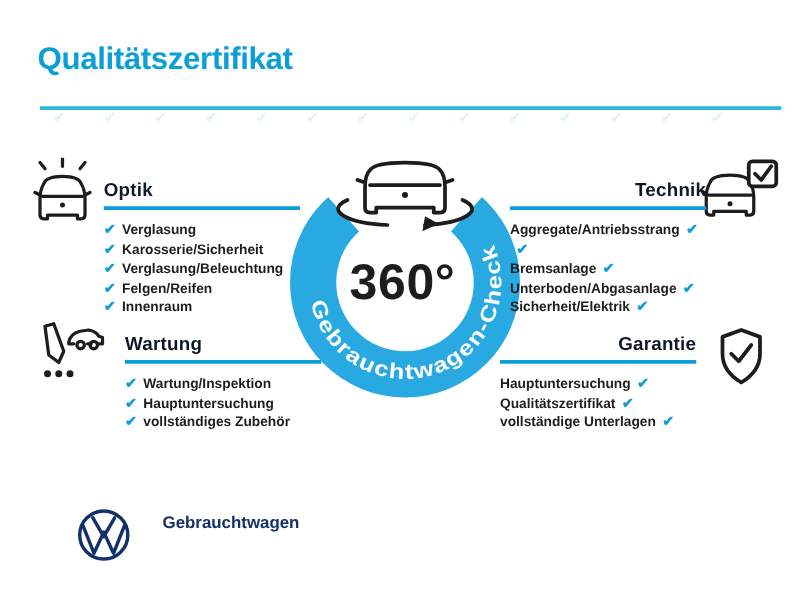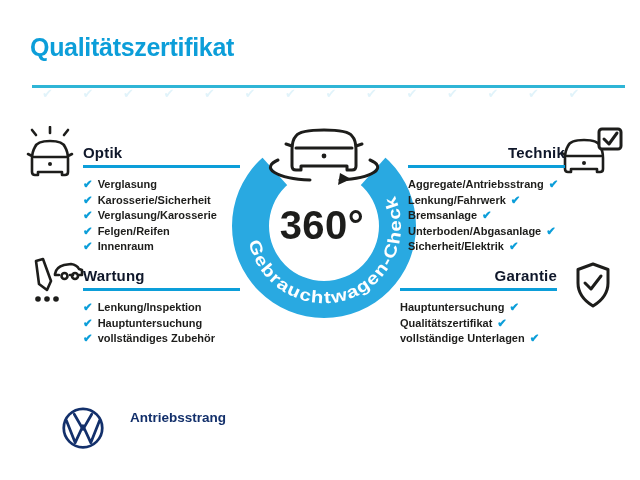"Lenkung/Fahrwerk" span { html: <span>Lenkung/Fahrwerk</span> -> none }
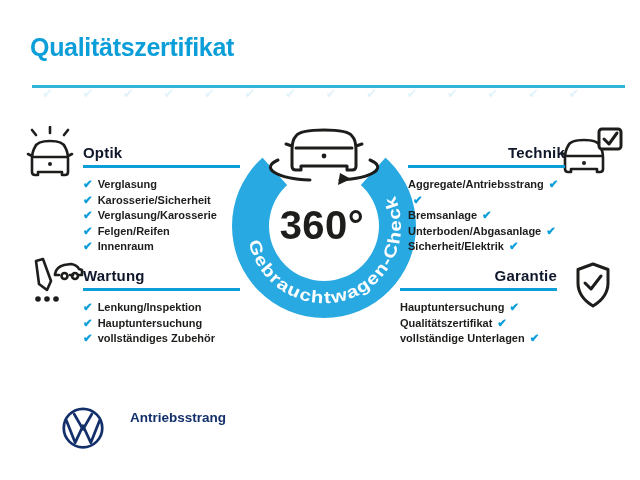"Verglasung/Karosserie" span { text: Verglasung/Karosserie -> Verglasung/Beleuchtung }
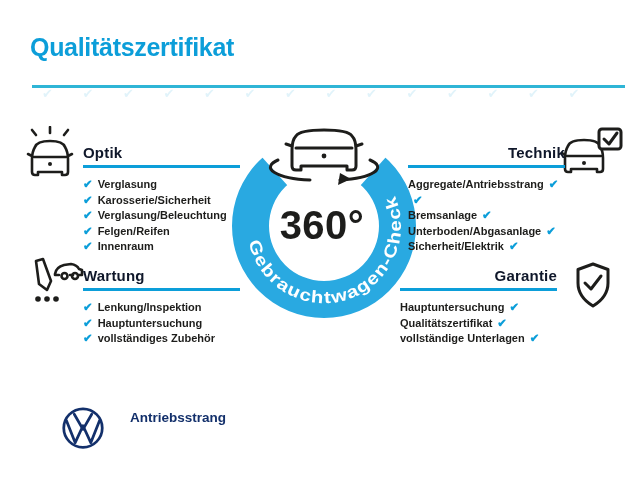"Wartung" #sec-wartung { left: 83px -> 100px }
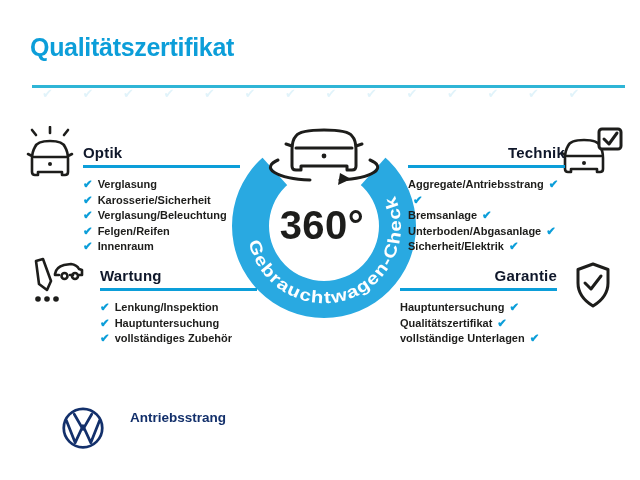"Lenkung/Inspektion" span { text: Lenkung/Inspektion -> Wartung/Inspektion }
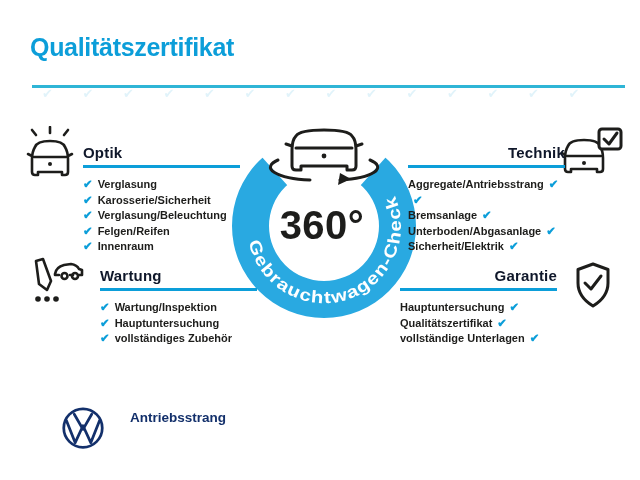"Antriebsstrang" div { text: Antriebsstrang -> Gebrauchtwagen }
